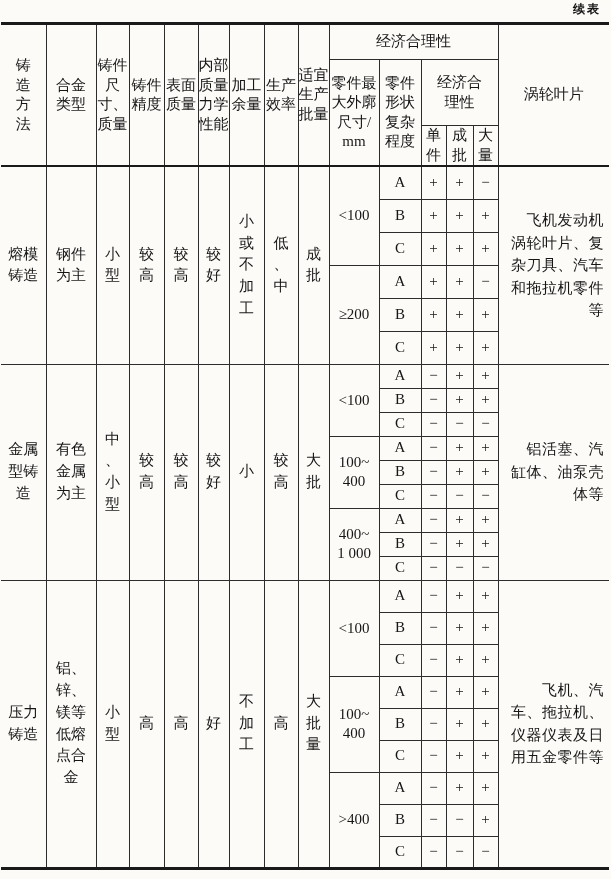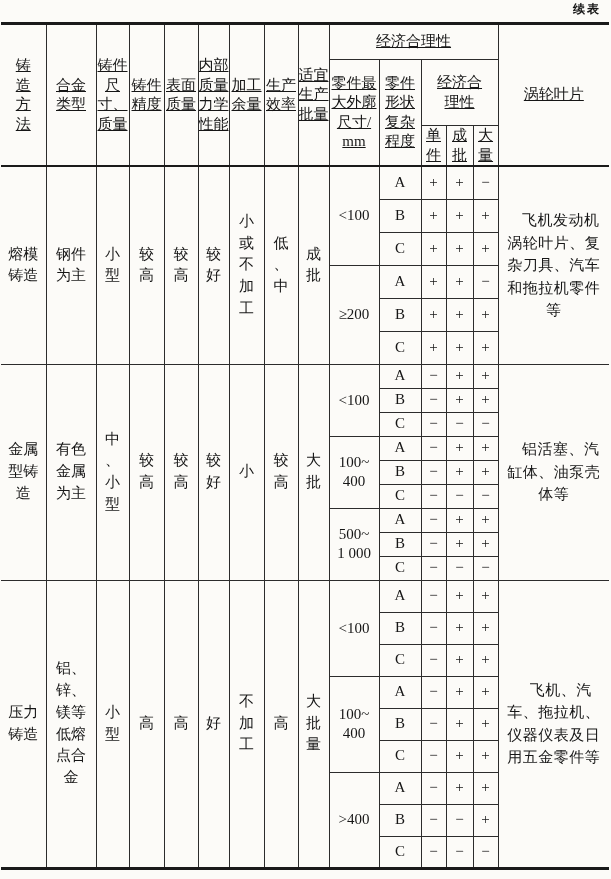"经济合理性" th { text-decoration: underline -> none }
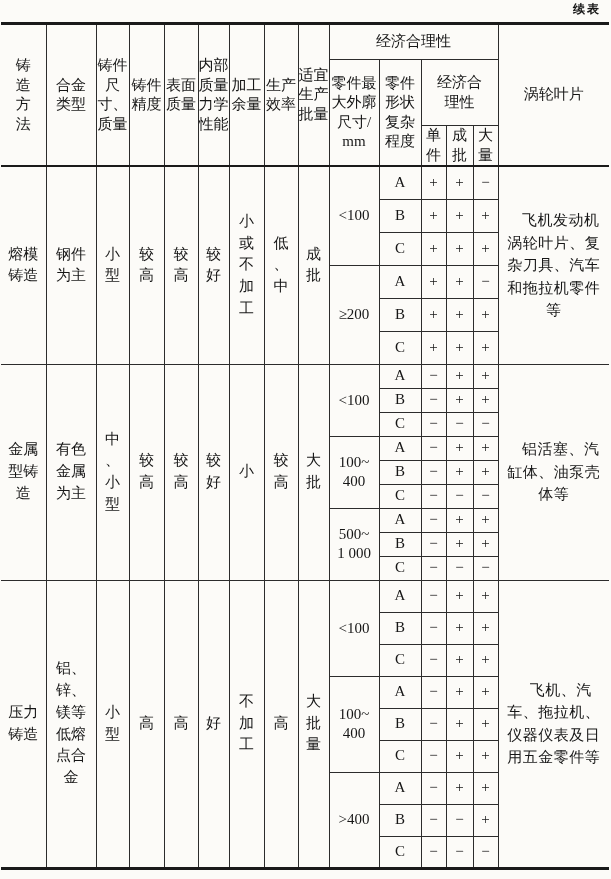"飞机发动机" td.examples { text-align: center -> right }
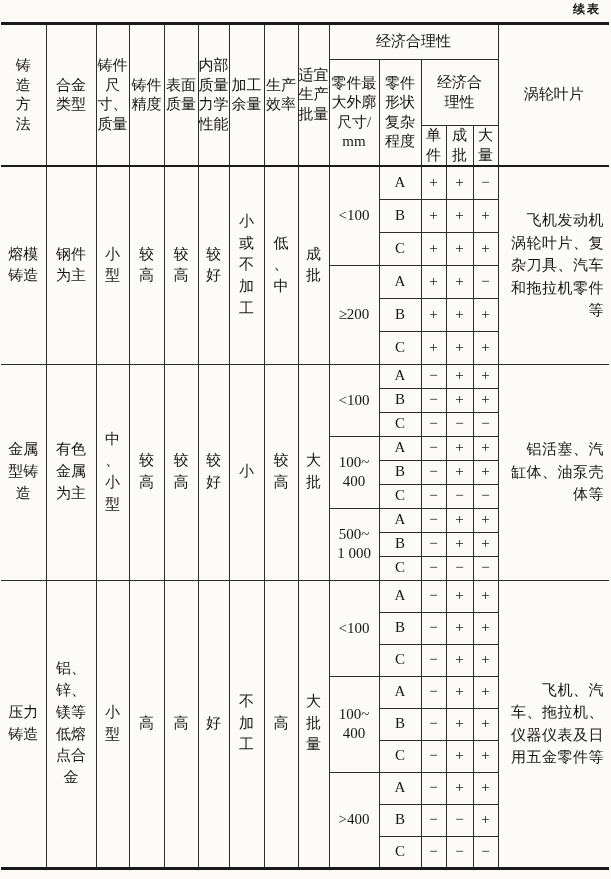"500~" td.range { text: 500 -> 400 }
